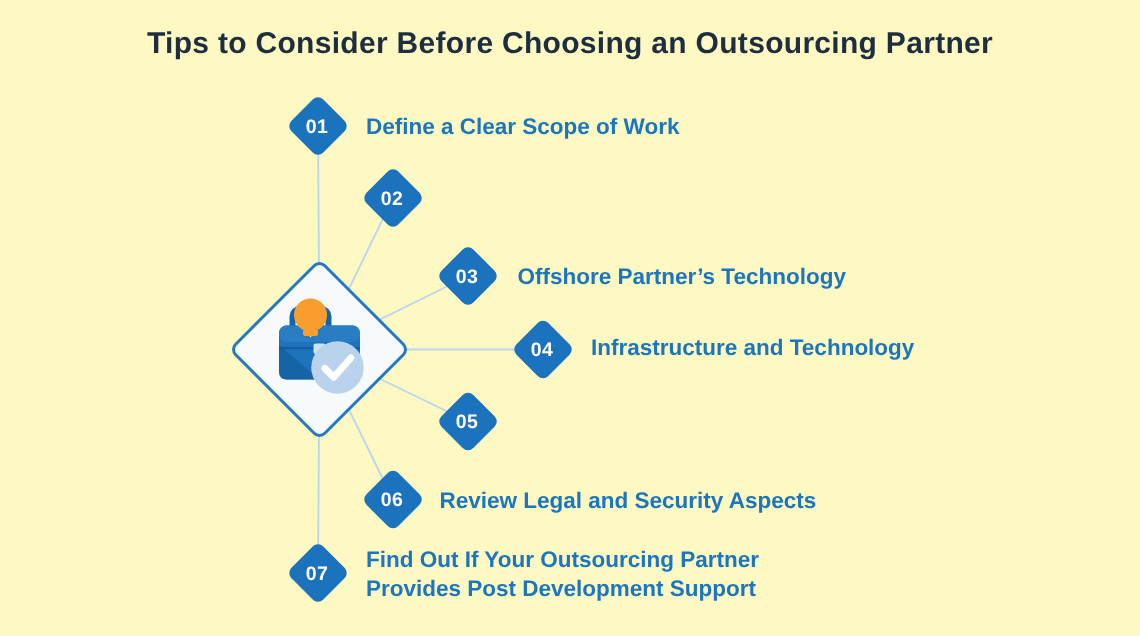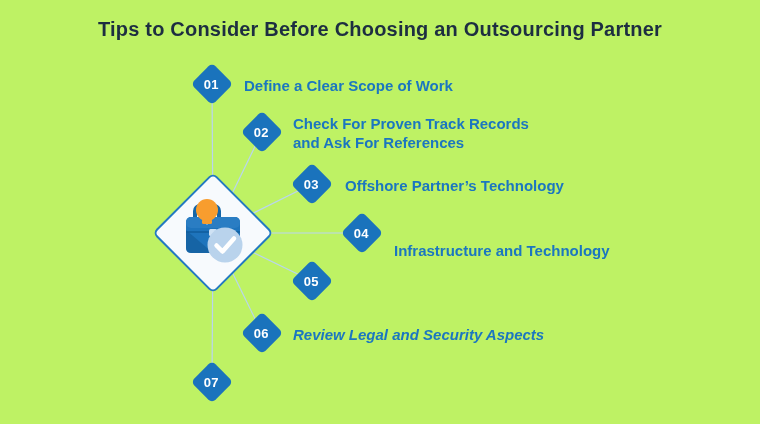"Tips to Consider Before Choosing" .canvas { background: #bef264 -> #fef9c3 }
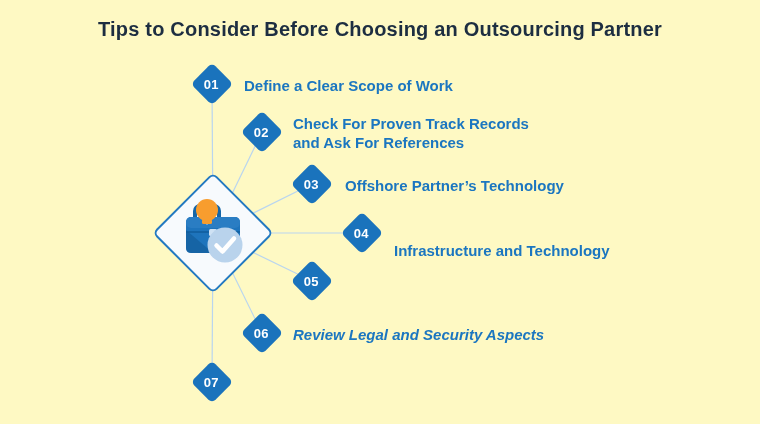"Check For Proven Track Records" div.item-label { html: <div>Check For Proven Track Records and Ask For References</div> -> none }
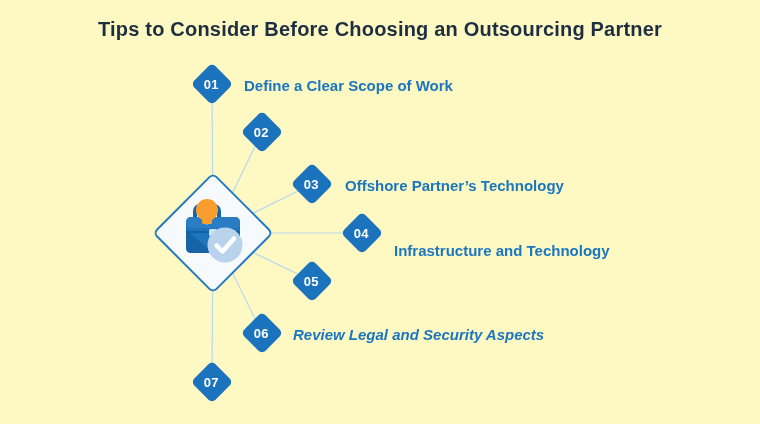"Infrastructure and Technology" div.item-label { top: 250px -> 232px }
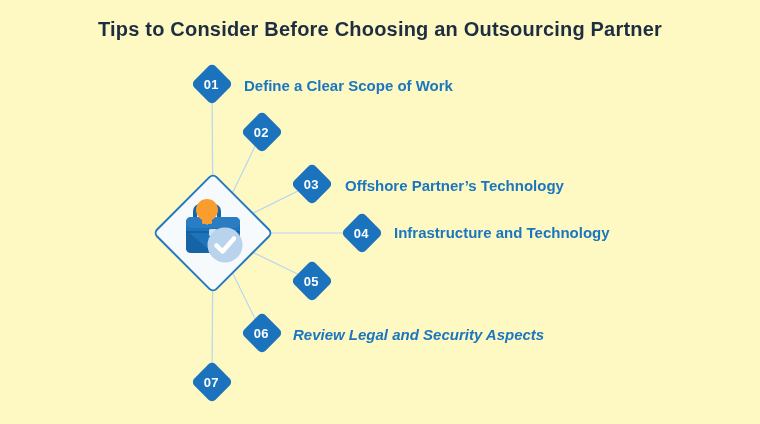"Review Legal and Security Aspects" div.item-label { font-style: italic -> none }
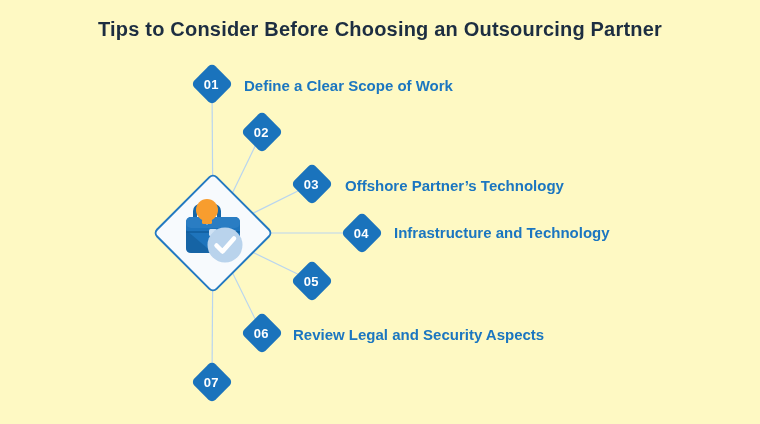"Find Out If Your Outsourcing" div.item-label { html: none -> <div>Find Out If Your Outsourcing Partner Provides Post Development Support</div> }
